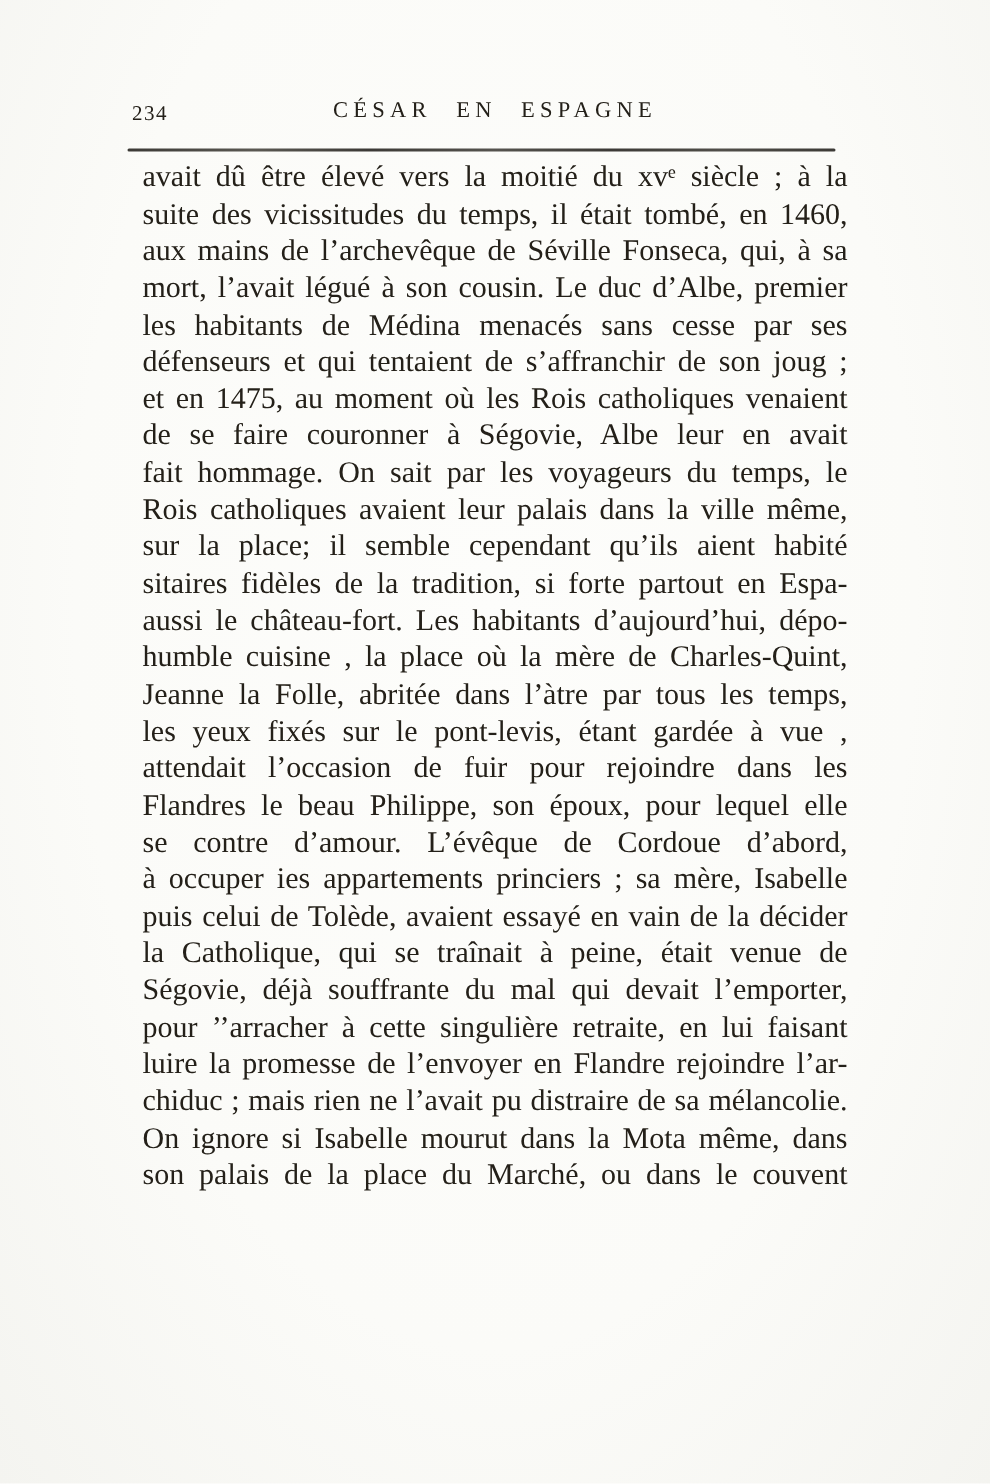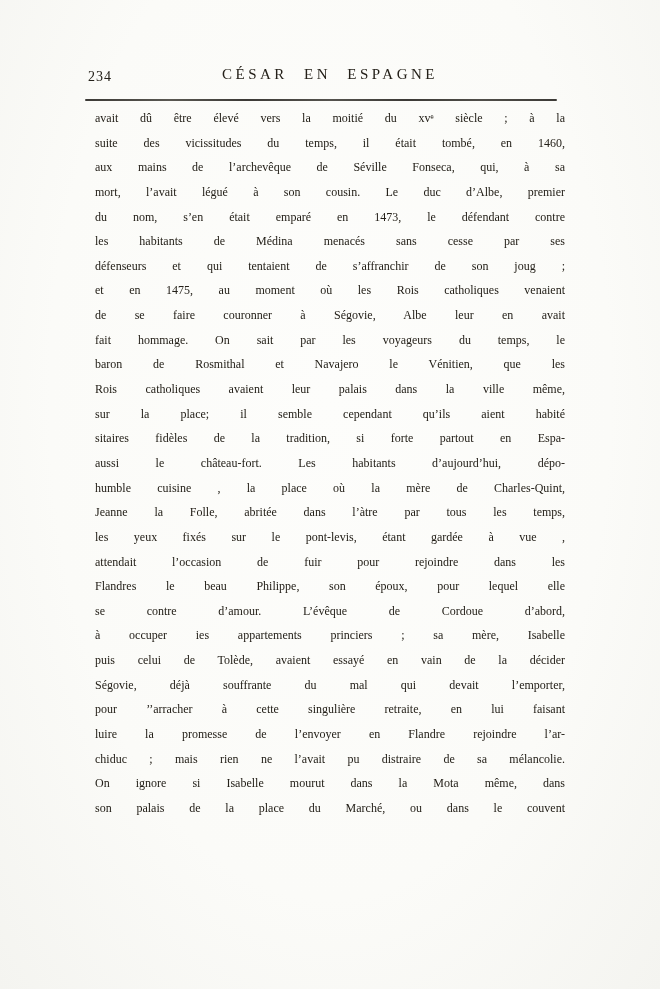"avait dû être élevé vers" .line { font-size: 12px -> 20px }
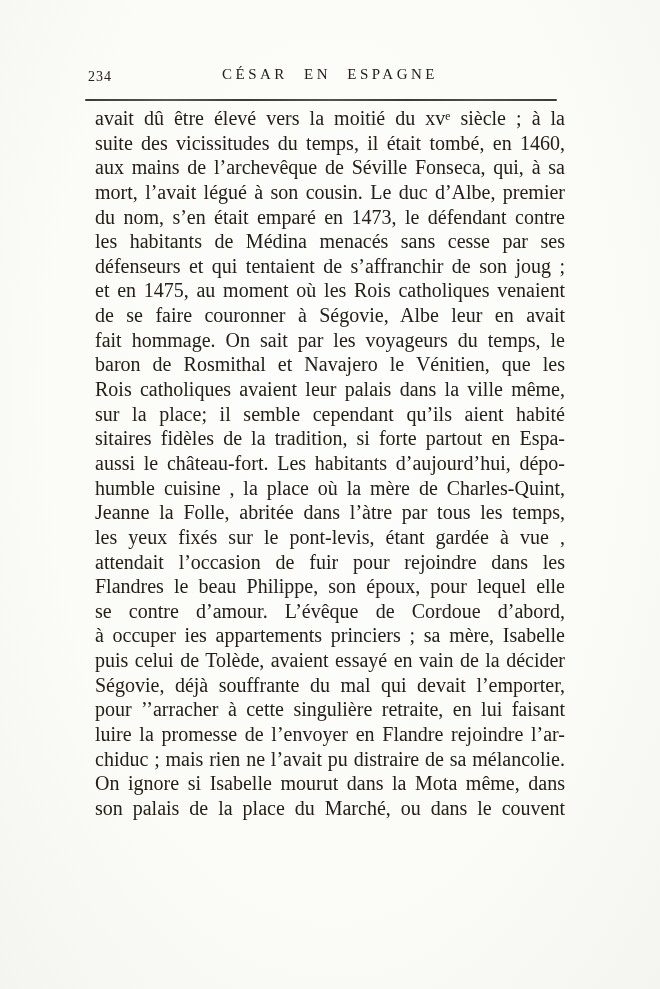"du nom, s’en était emparé" div.line { html: <div>du nom, s’en était emparé en 1473, le défendant contre</div> -> none }
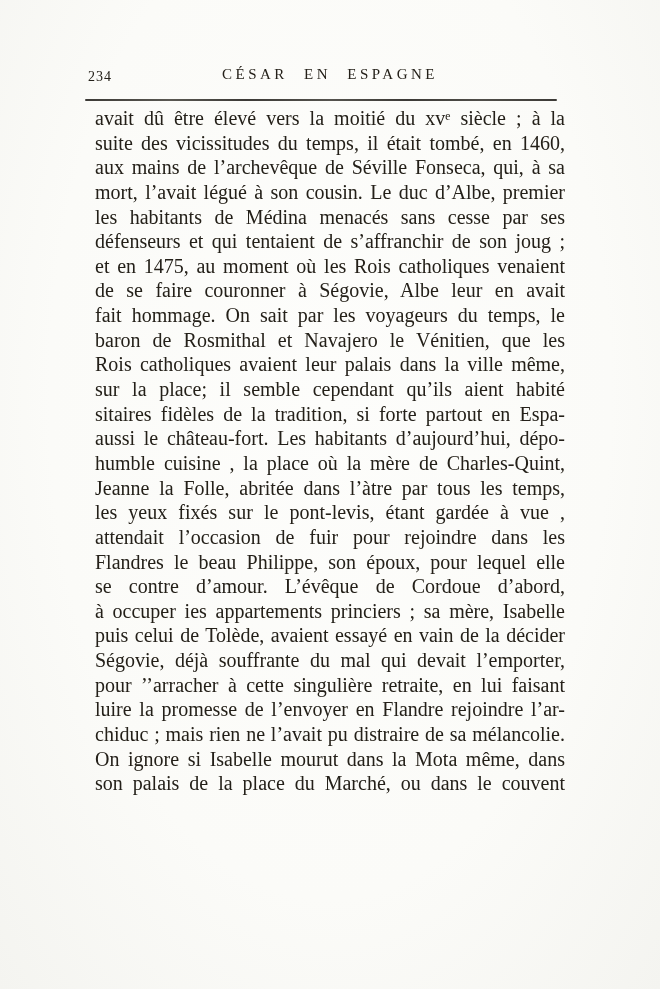"baron de Rosmithal et Navajero" div.line { html: <div>baron de Rosmithal et Navajero le Vénitien, que les</div> -> none }
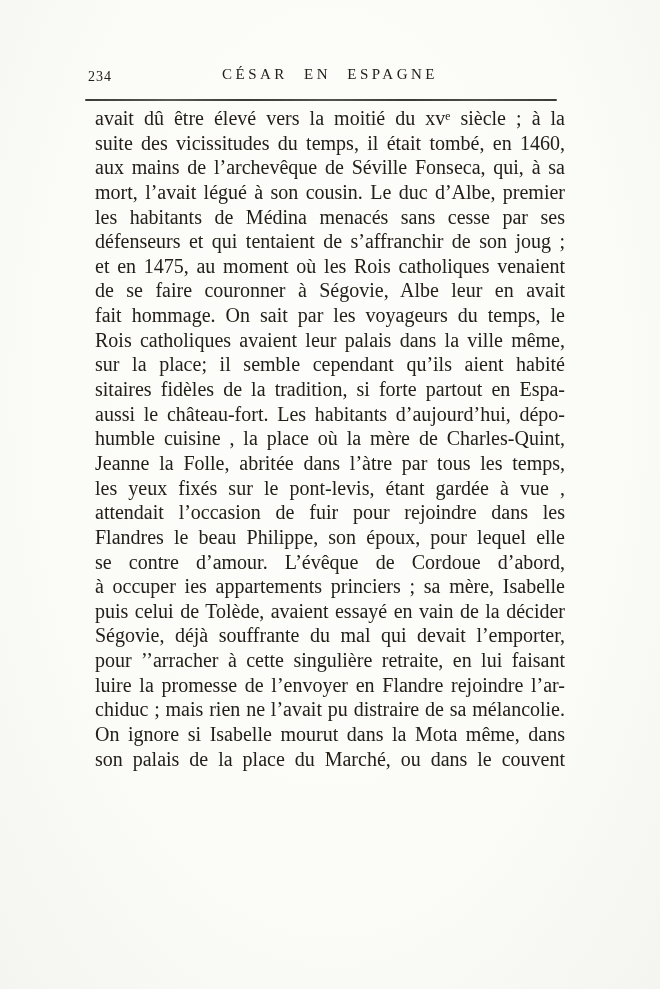"la Catholique, qui se traînait" div.line { html: none -> <div>la Catholique, qui se traînait à peine, était venue de</div> }
